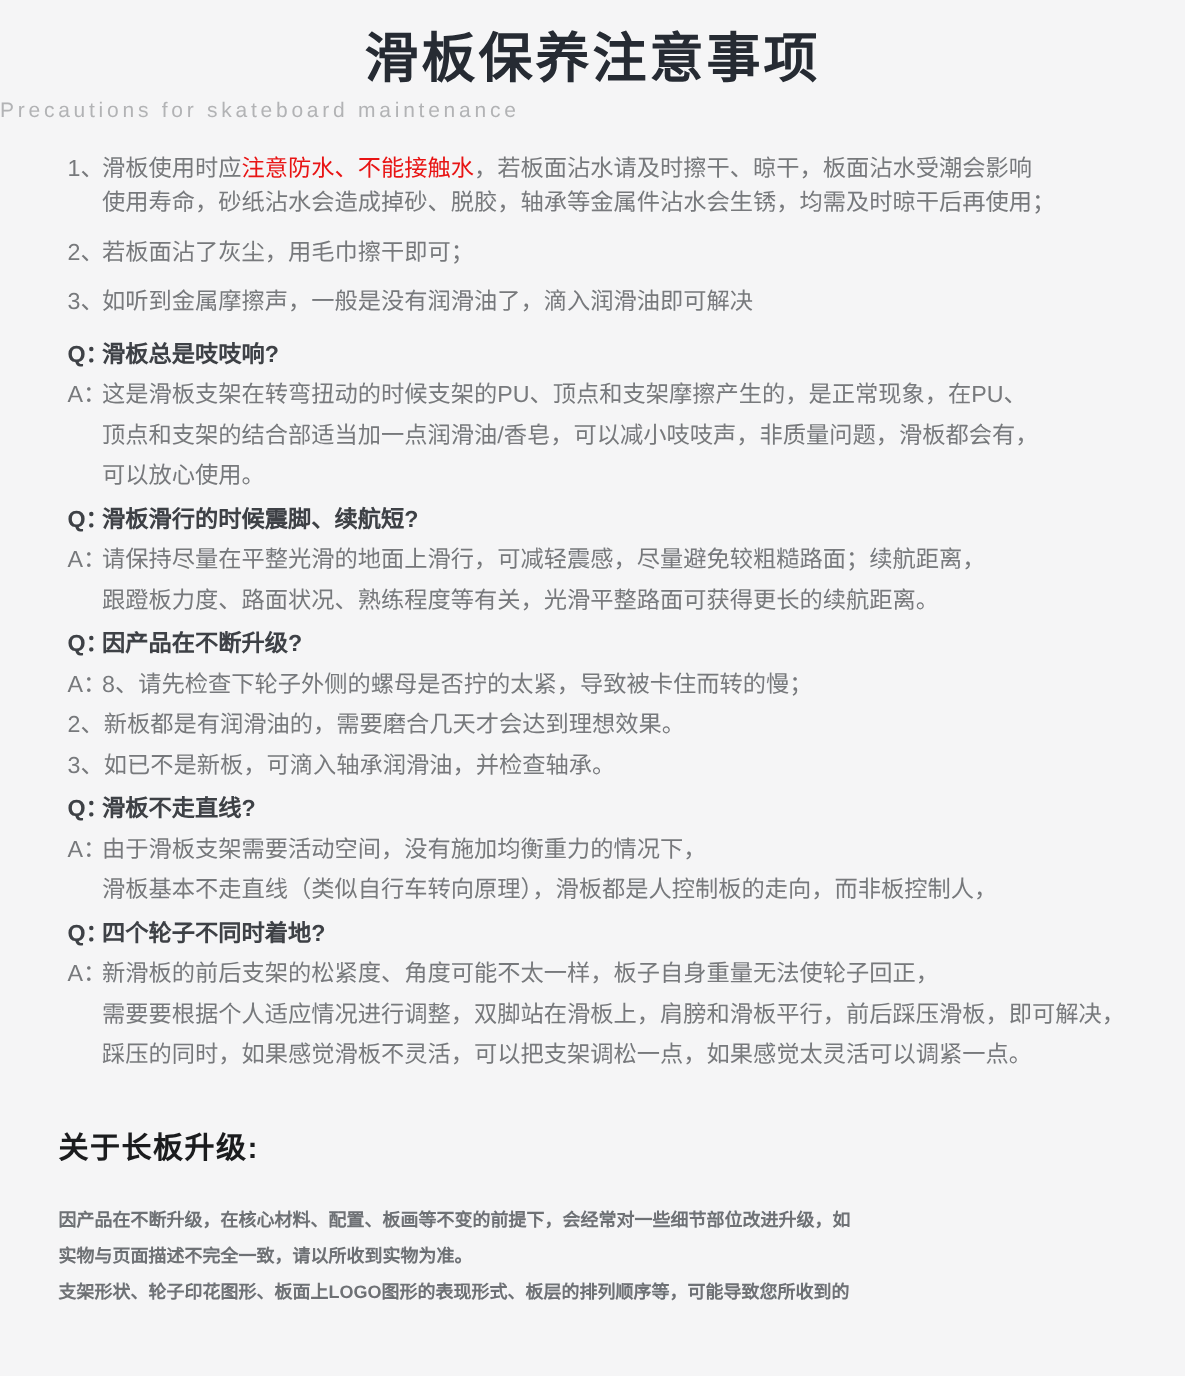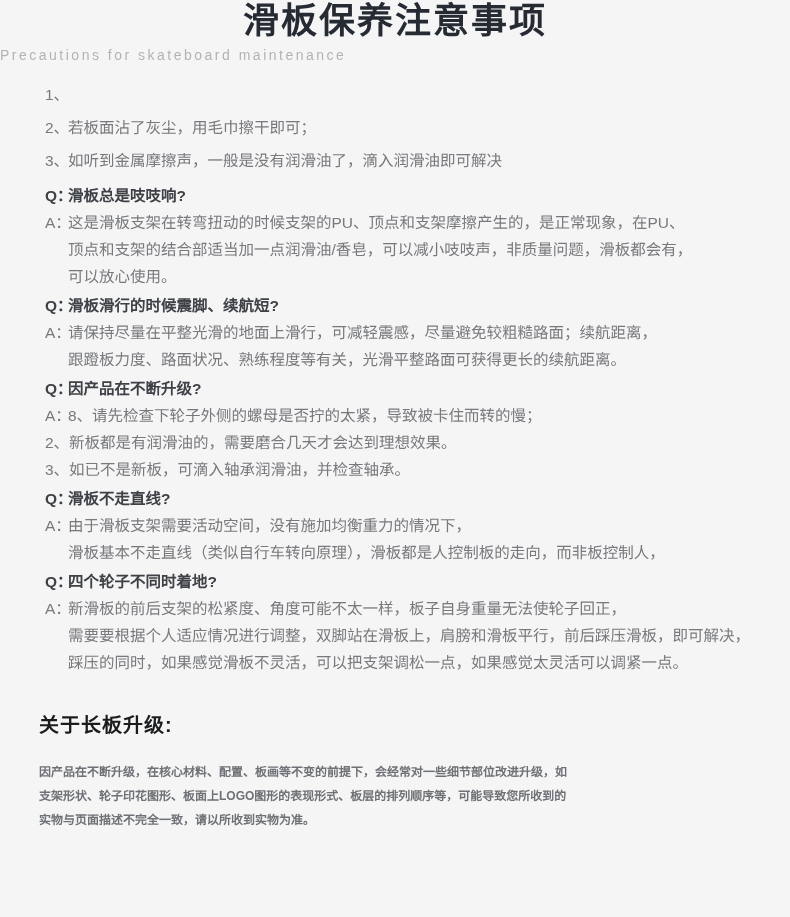"滑板保养注意事项" .page { padding-top: 0 -> 18px }
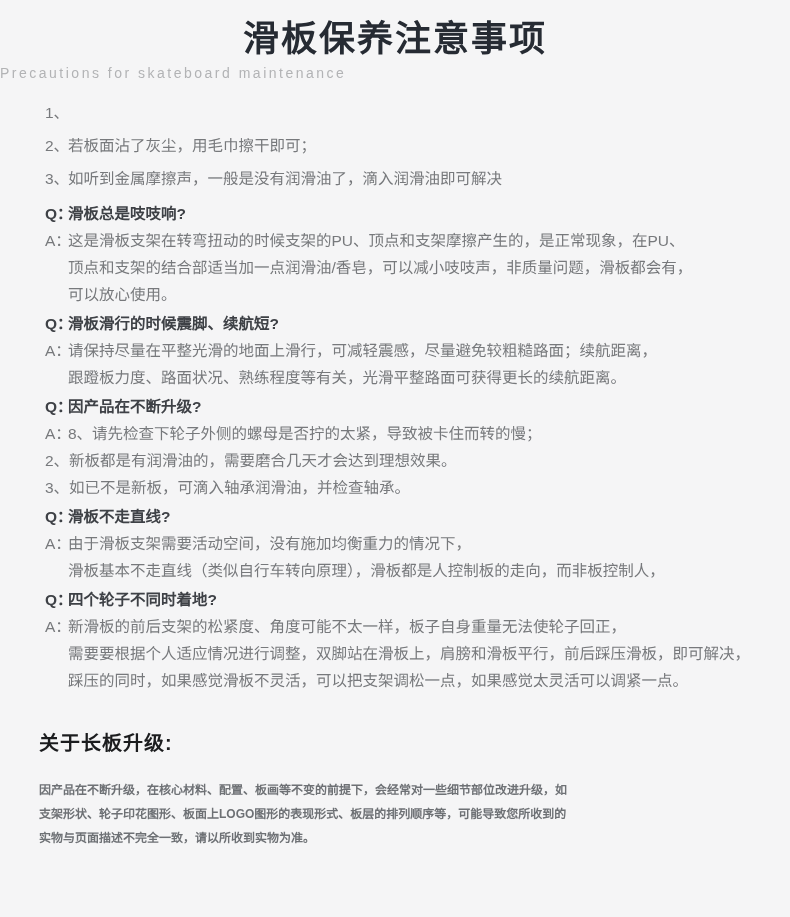"滑板使用时应注意防水、不能接触水，若板面沾水请及时擦干、晾干，板面沾水受潮会影响" div.content { html: none -> <div> <div><span>滑板使用时应</span><span>注意防水、不能接触水</span><span>，若板面沾水请及时擦干、晾干，板面沾水受潮会影响</span></div> <div><span>使用寿命，砂纸沾水会造成掉砂、脱胶，轴承等金属件沾水会生锈，均需及时晾干后再使用；</span></div> </div> }
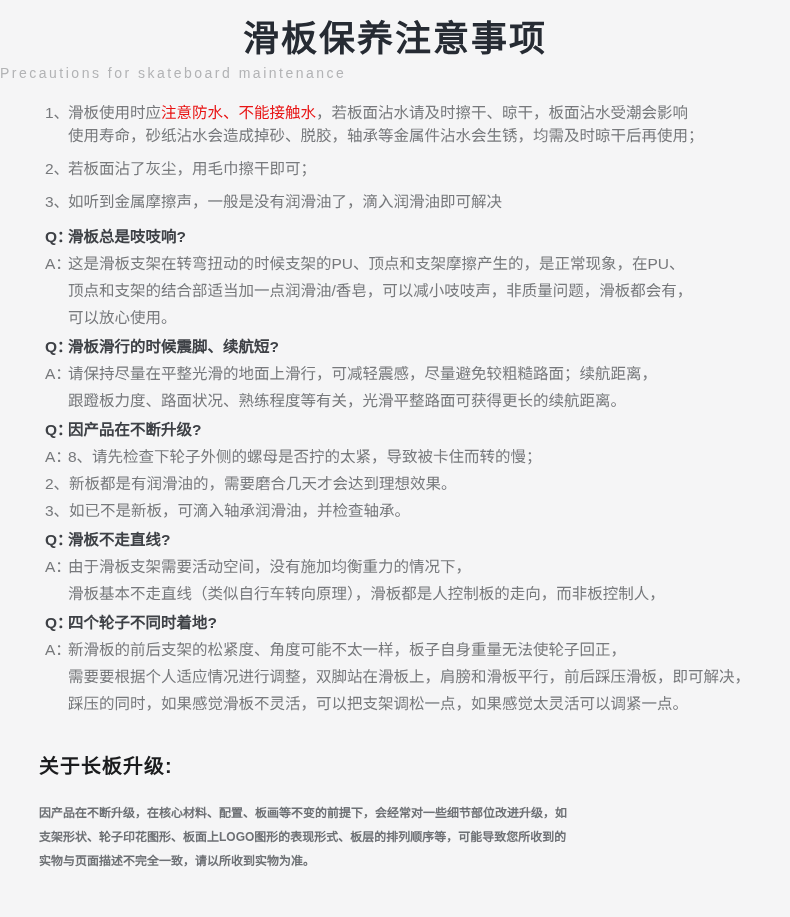"支架形状、轮子印花图形、板面上LOGO图形的表现形式、板层的排列顺序等，可能导致" div.u-line { order: before "实物与页面描述不完全一致，请以所收到实物为准。" -> after "实物与页面描述不完全一致，请以所收到实物为准。" }
